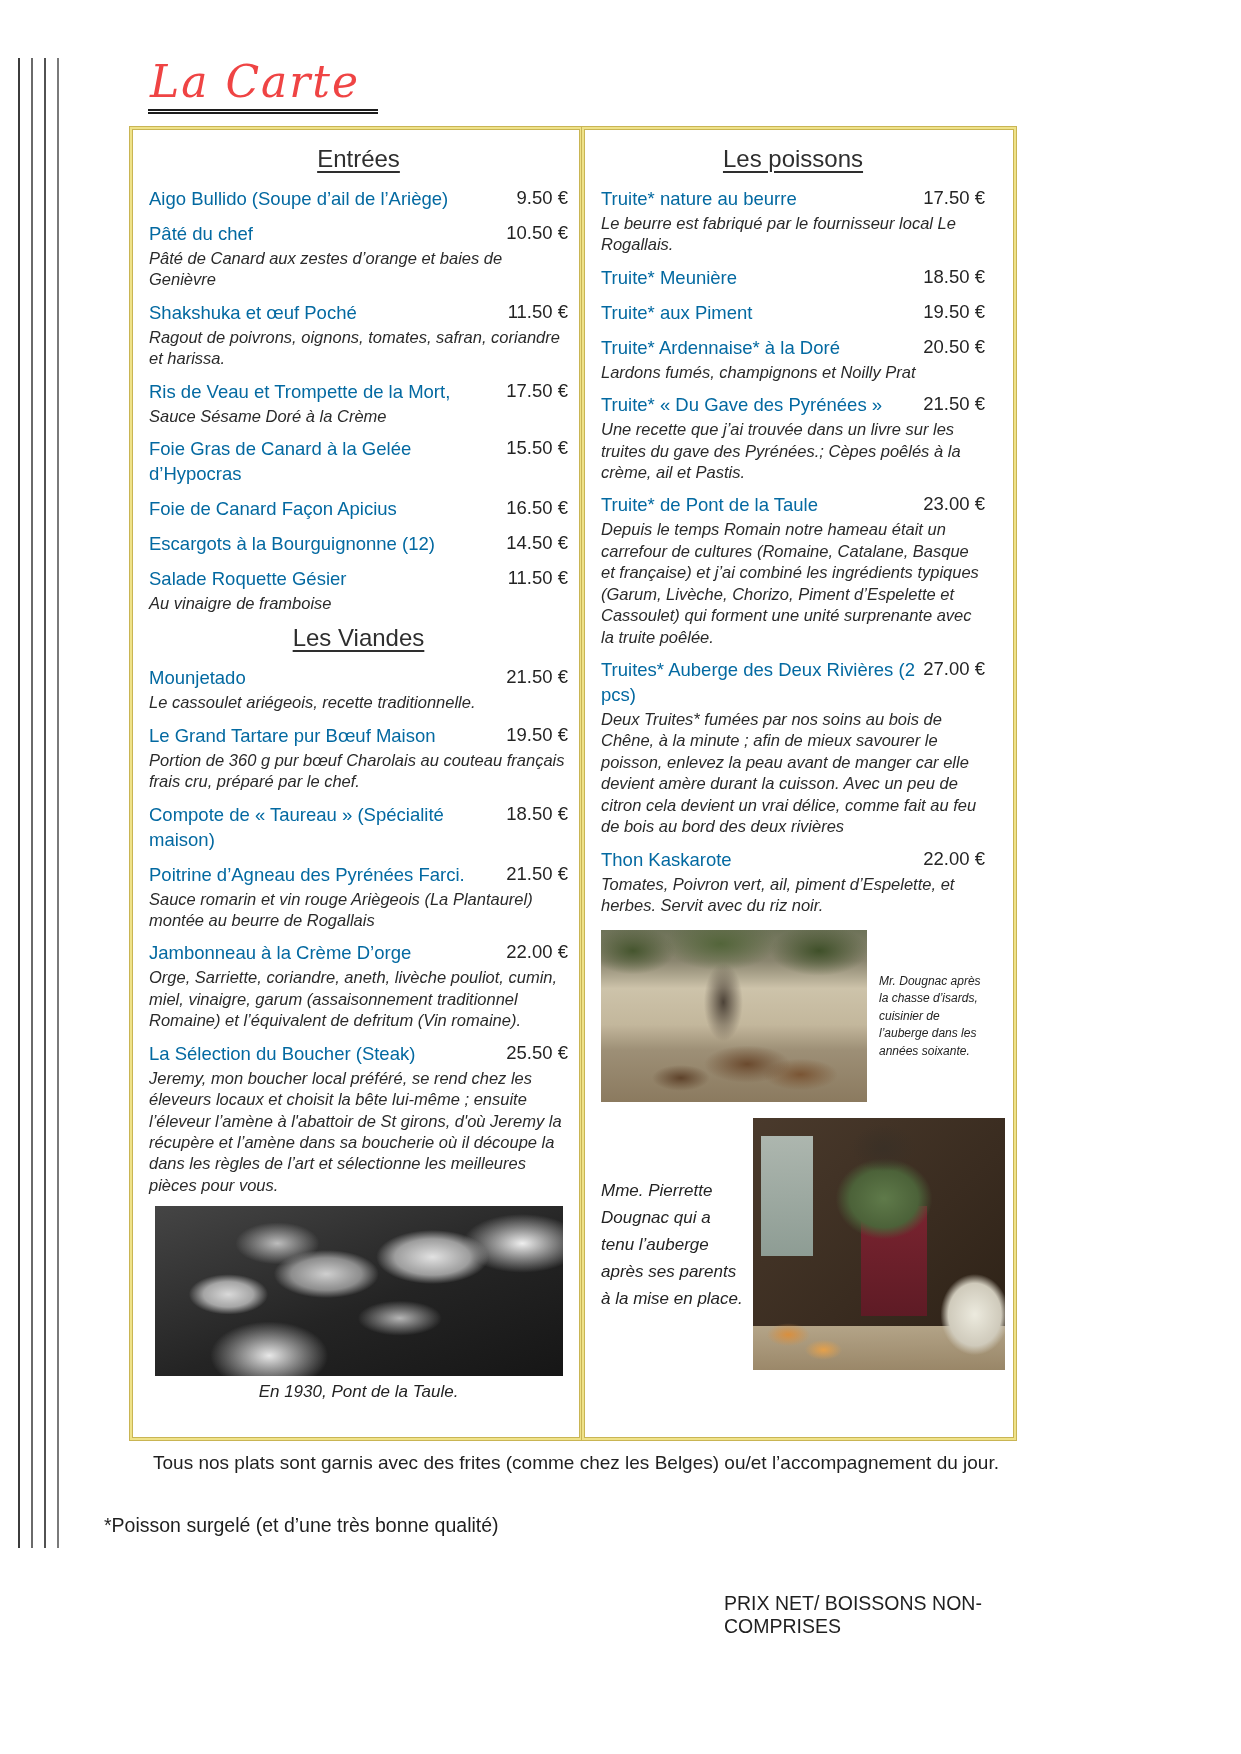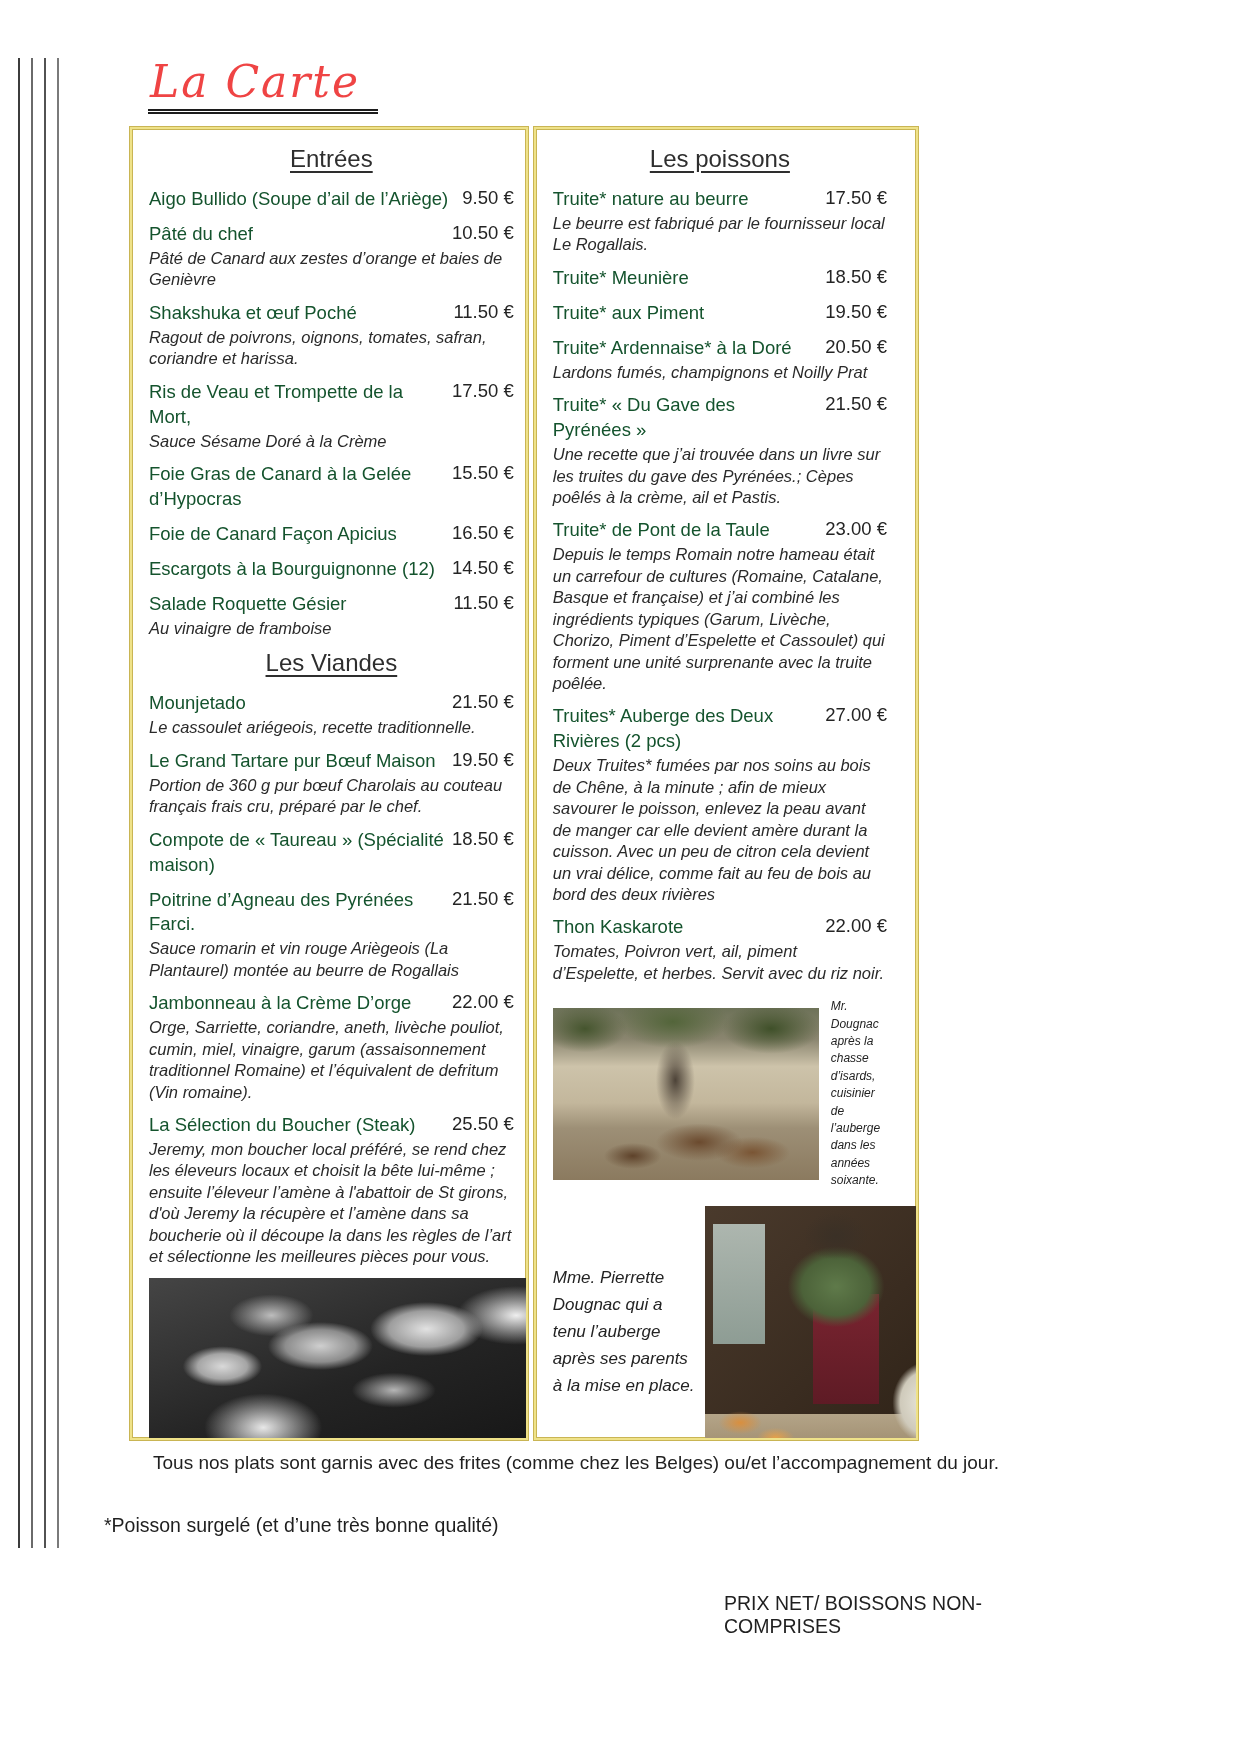"Entrées" .menu-wrap { gap: 6px -> none; width: 788px -> 892px }
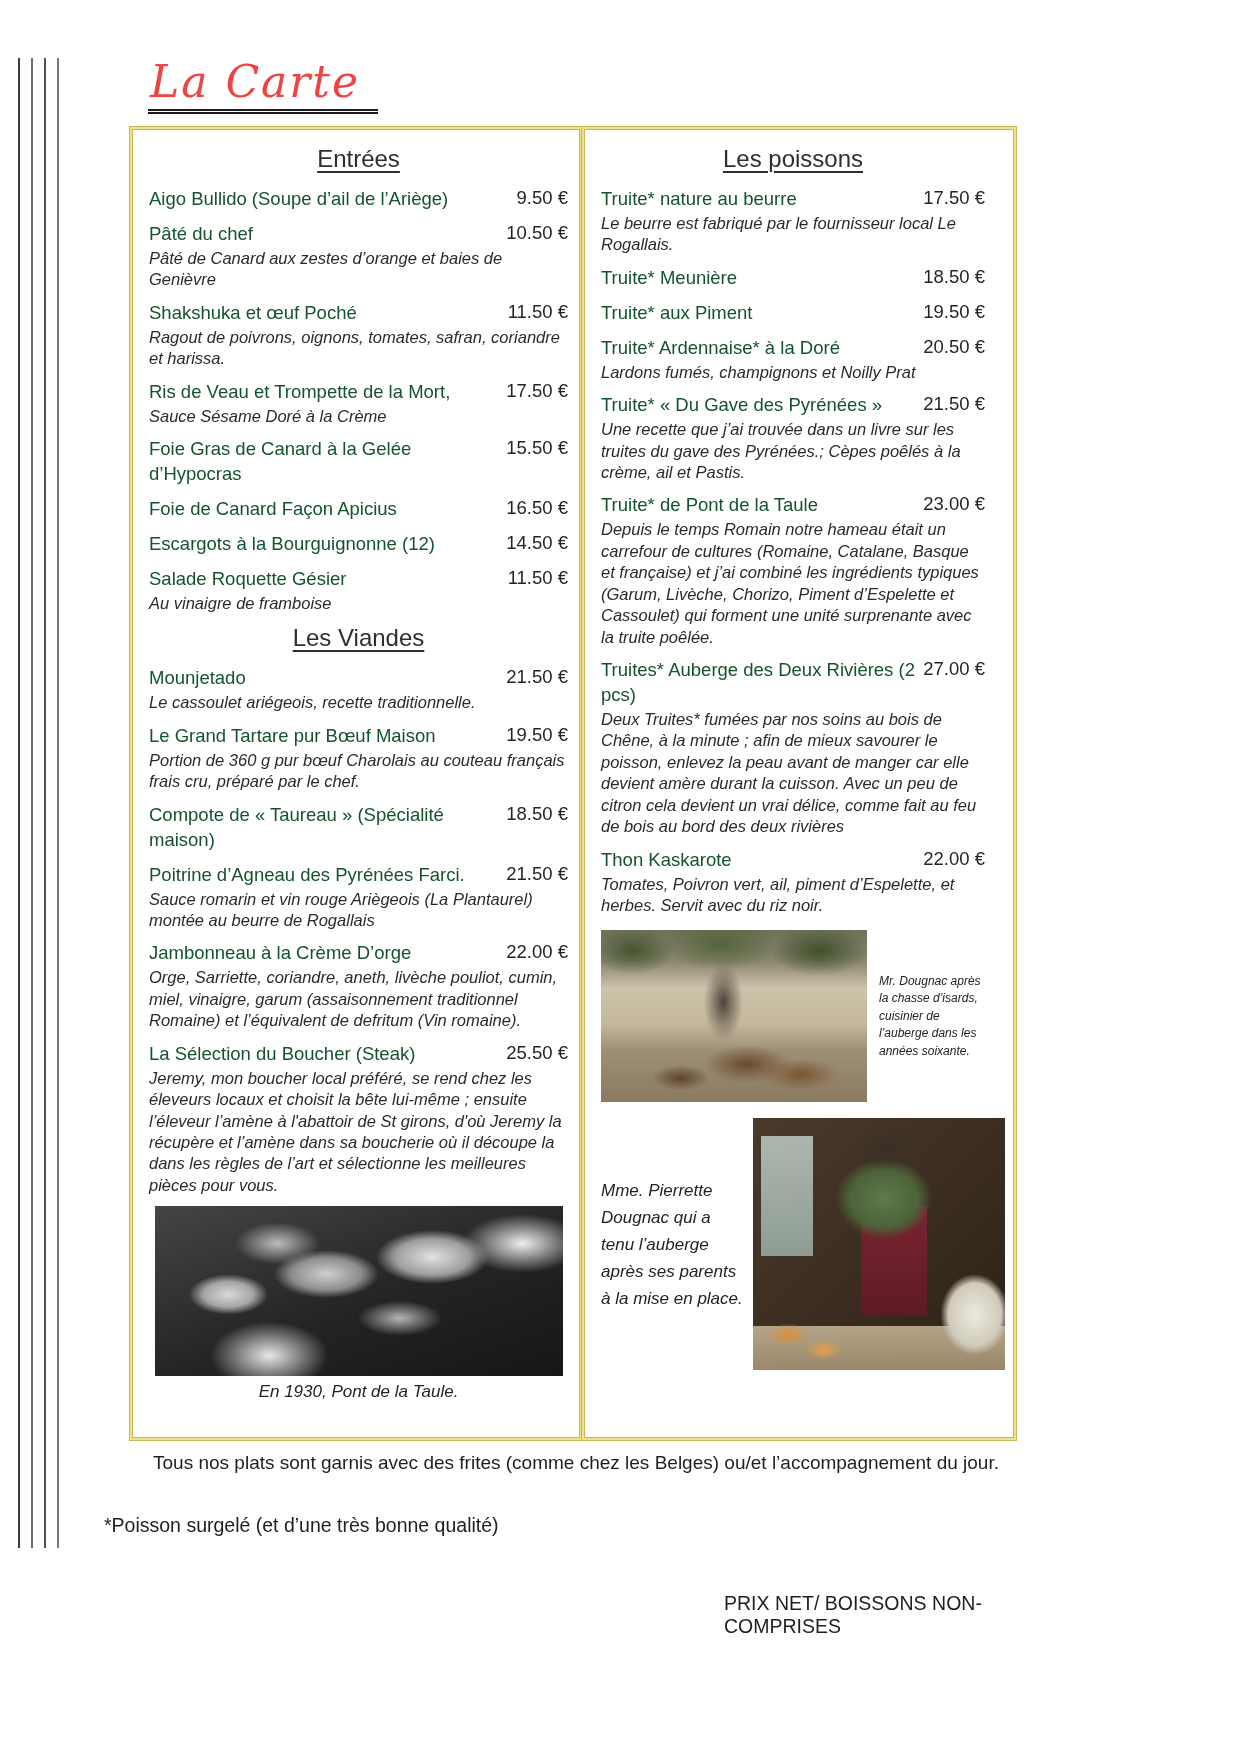"Aigo Bullido (Soupe d’ail de" .item-name { color: #14532d -> #0369a1 }
